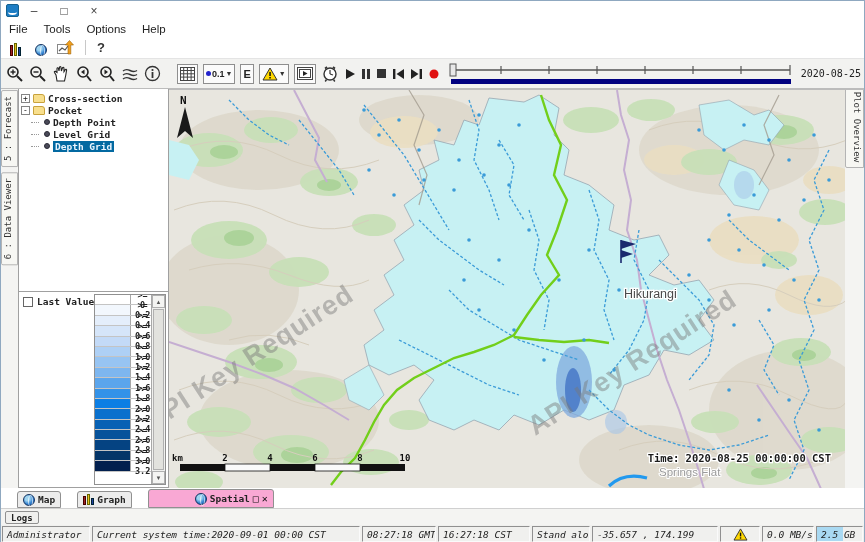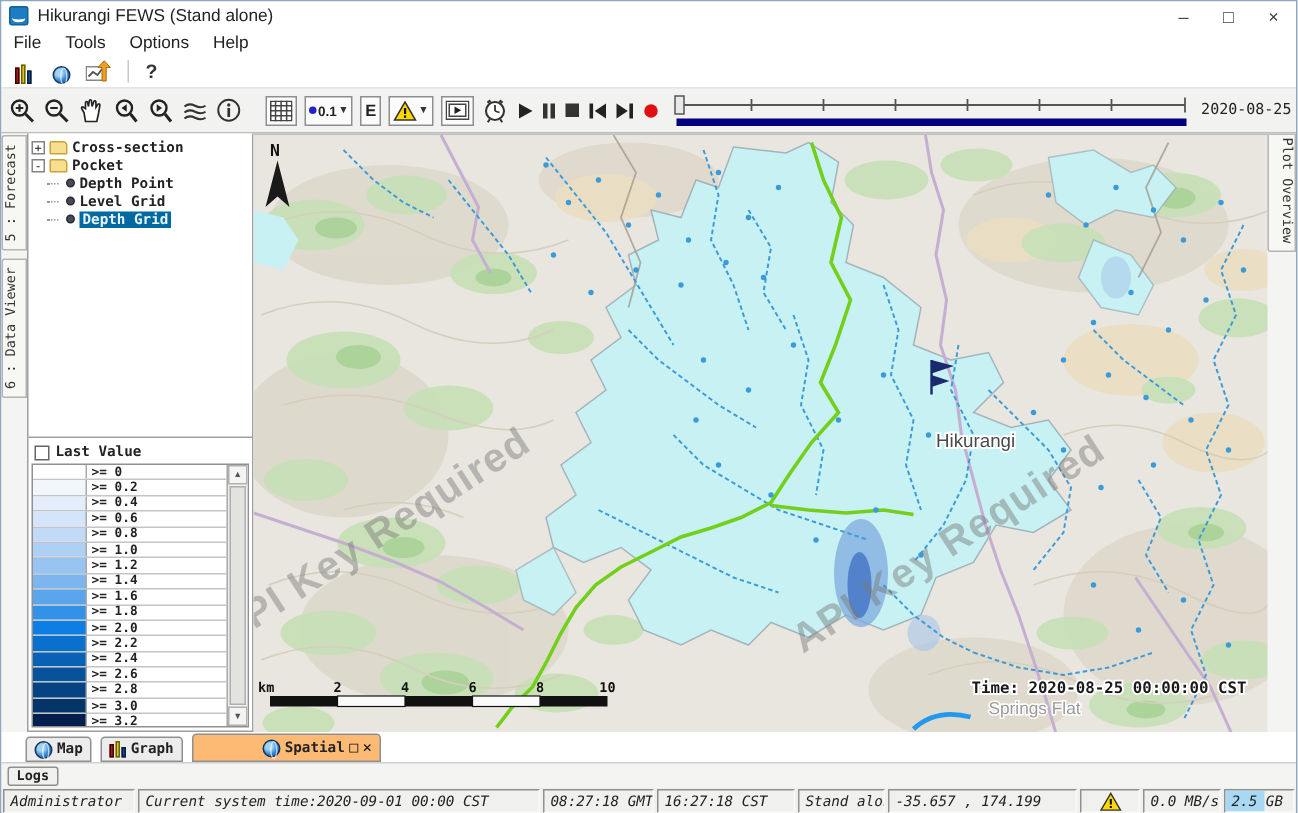"Hikurangi FEWS (Stand alone)" div.win-title { html: <div>Hikurangi FEWS (Stand alone)</div> -> none }
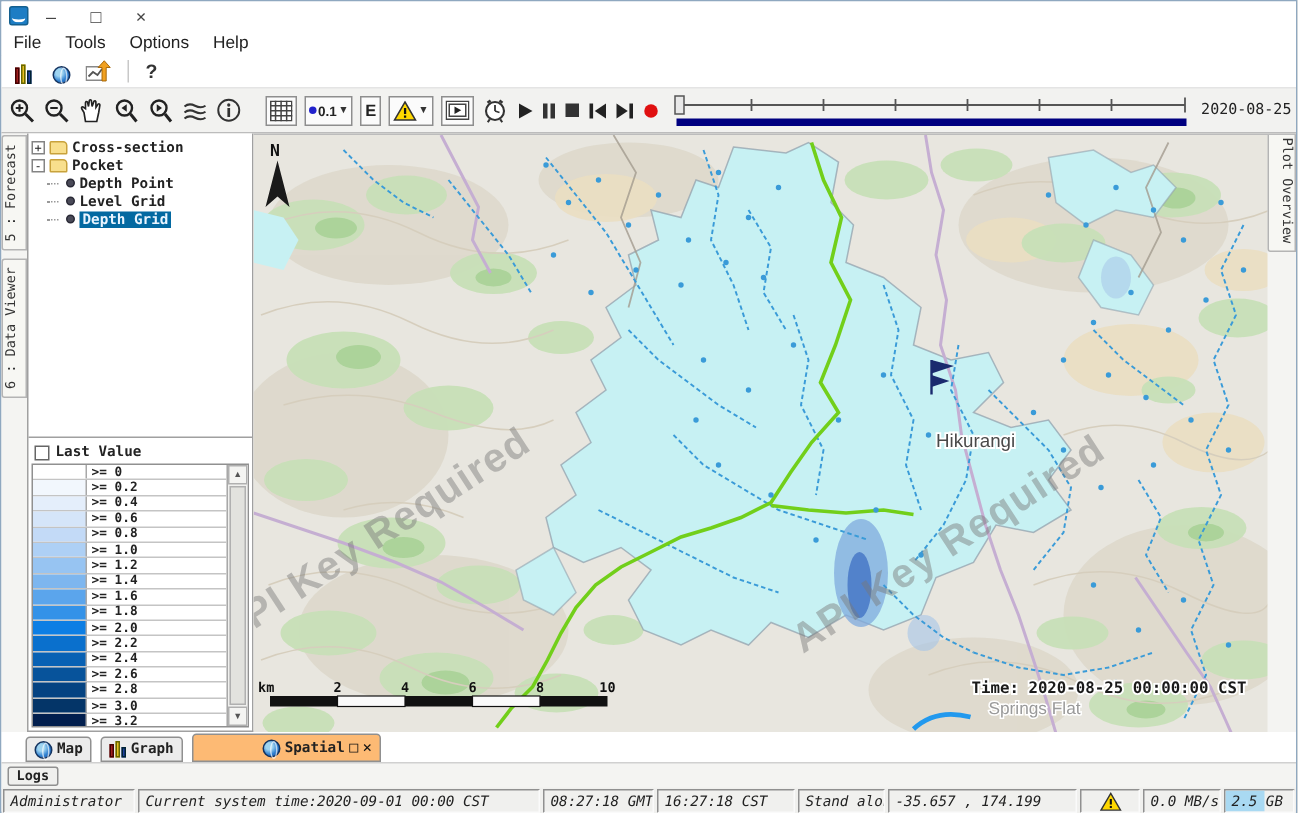"Last Value" .legend-pane { flex-direction: column -> row }
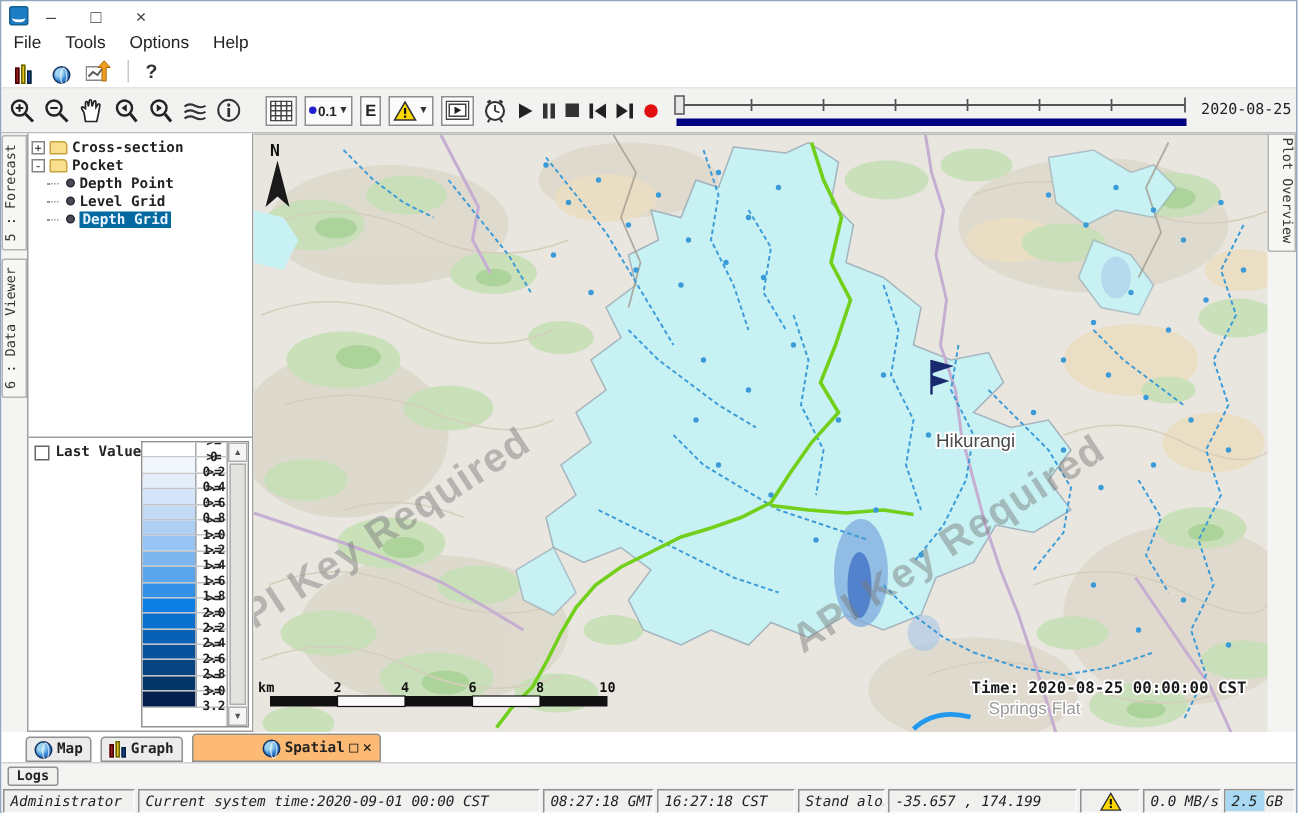"Map" .bottomtabs { gap: 6px -> 16px }
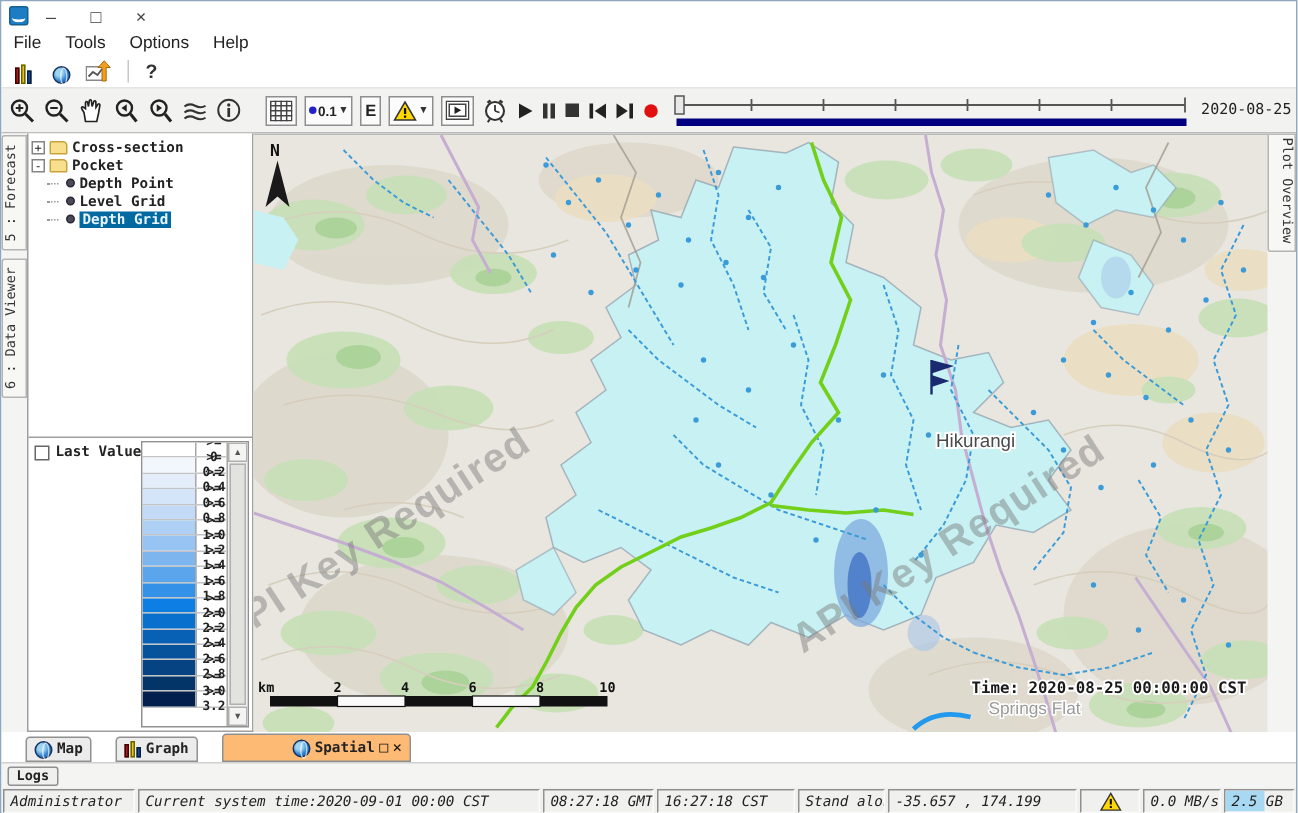"Spatial" .btab.active { background: #fdba74 -> #f9a8d4 }
